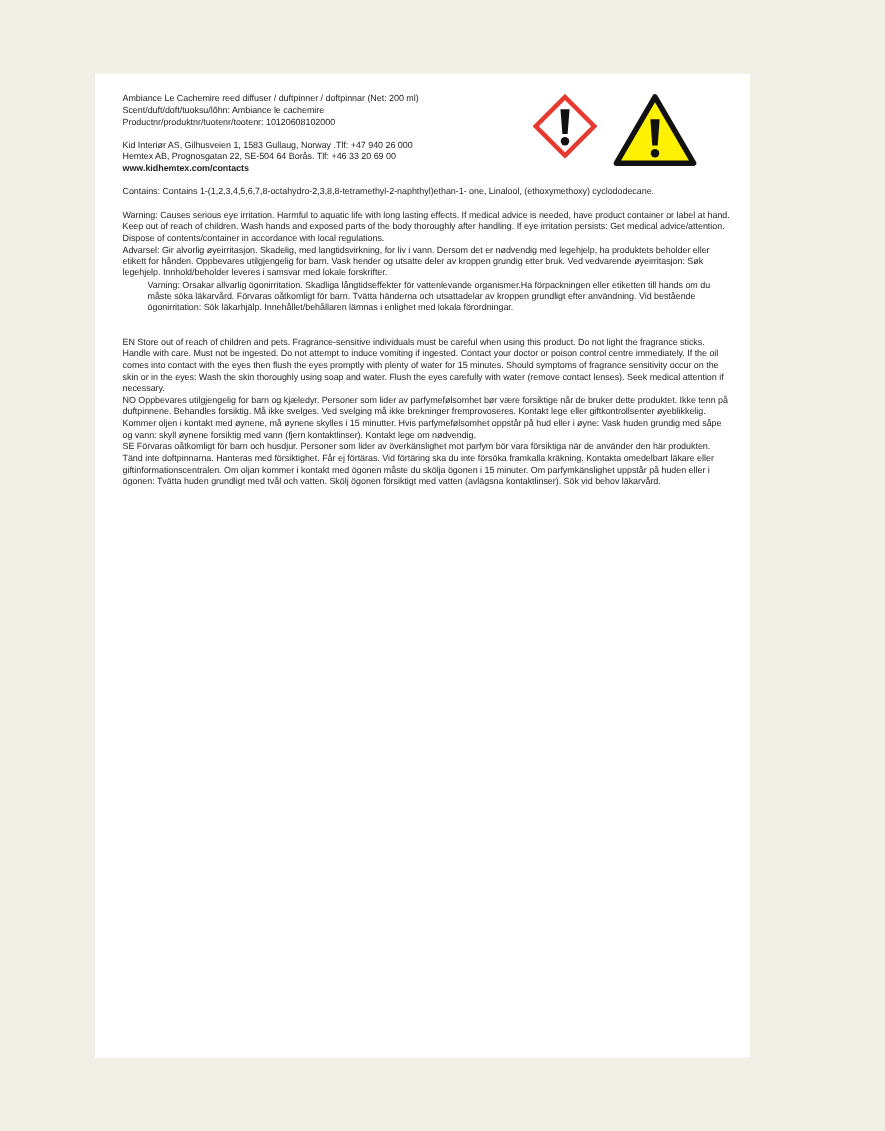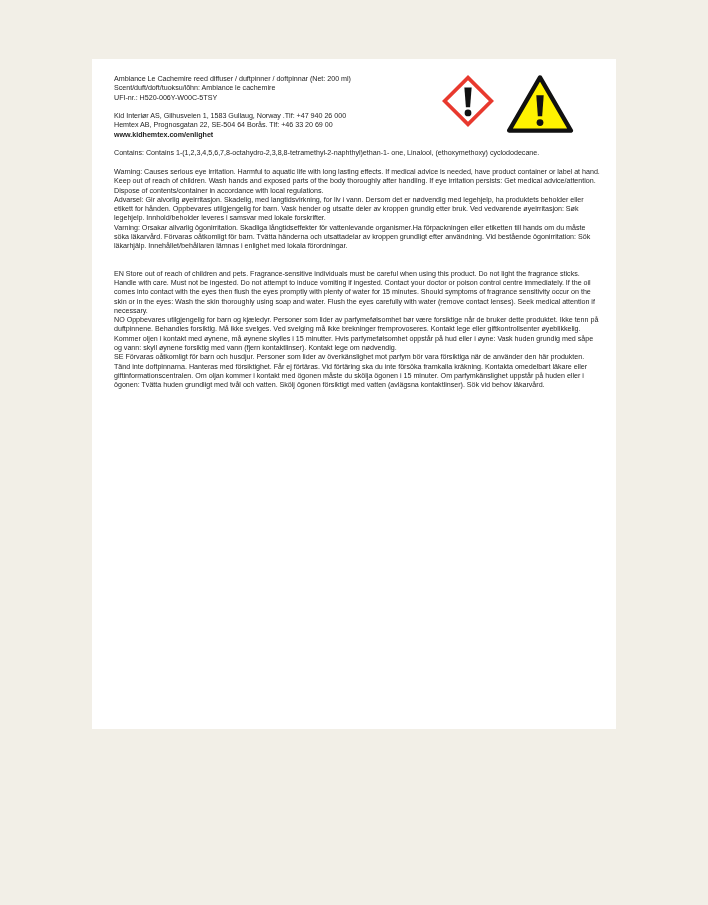"Ambiance Le Cachemire reed diffuser" .page { height: 670px -> 787px; left: 92px -> 76px }
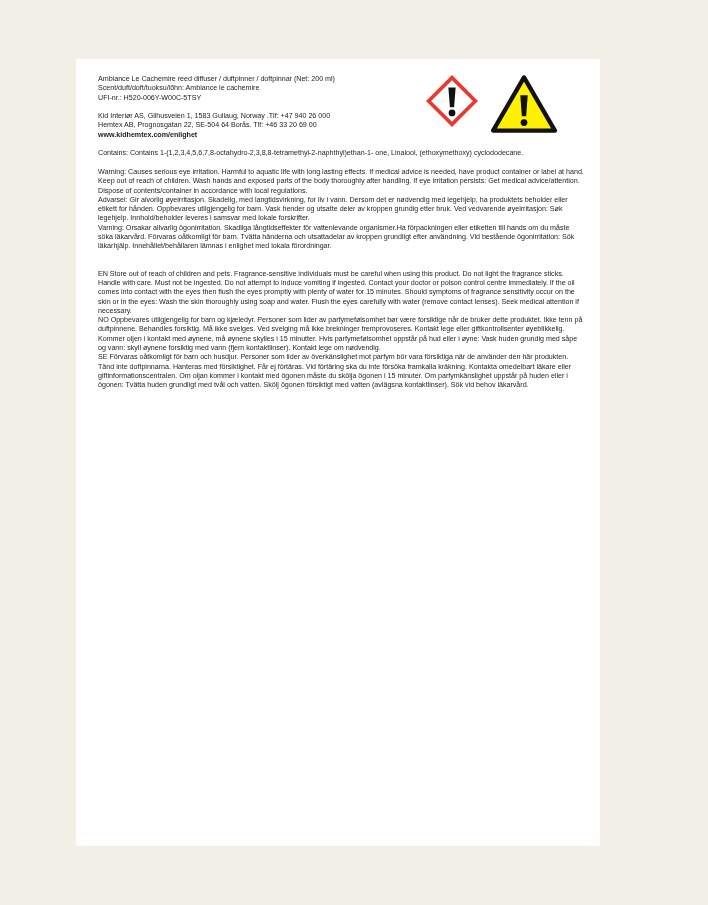"Productnr/produktnr/tuotenr/tootenr:" p { html: none -> <p>Productnr/produktnr/tuotenr/tootenr: 10120608102000</p> }
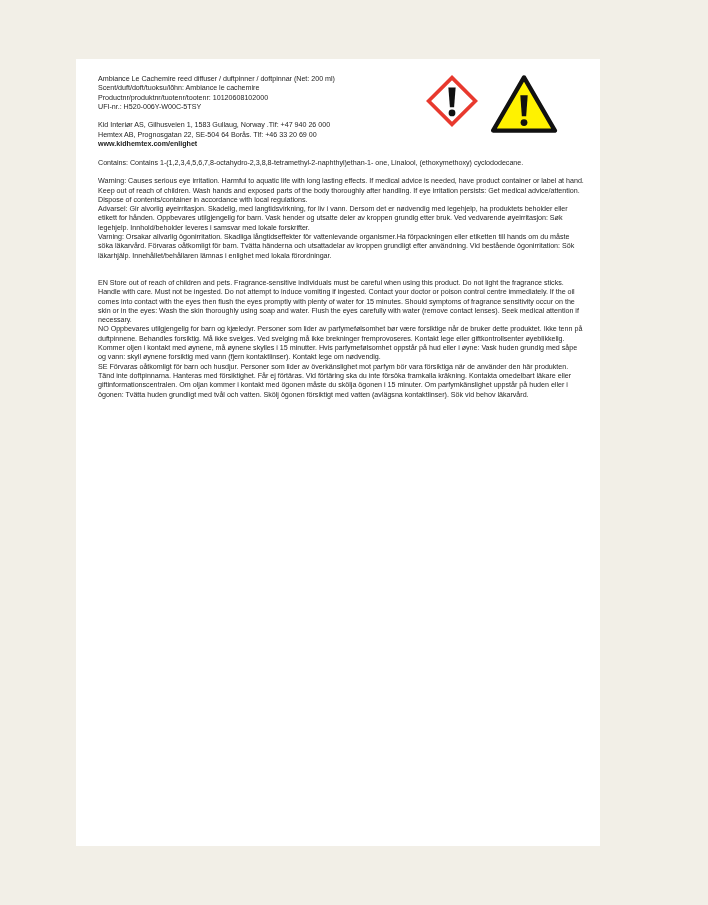"UFI-nr.: H520-006Y-W00C-5TSY" p { html: <p>UFI-nr.: H520-006Y-W00C-5TSY</p> -> none }
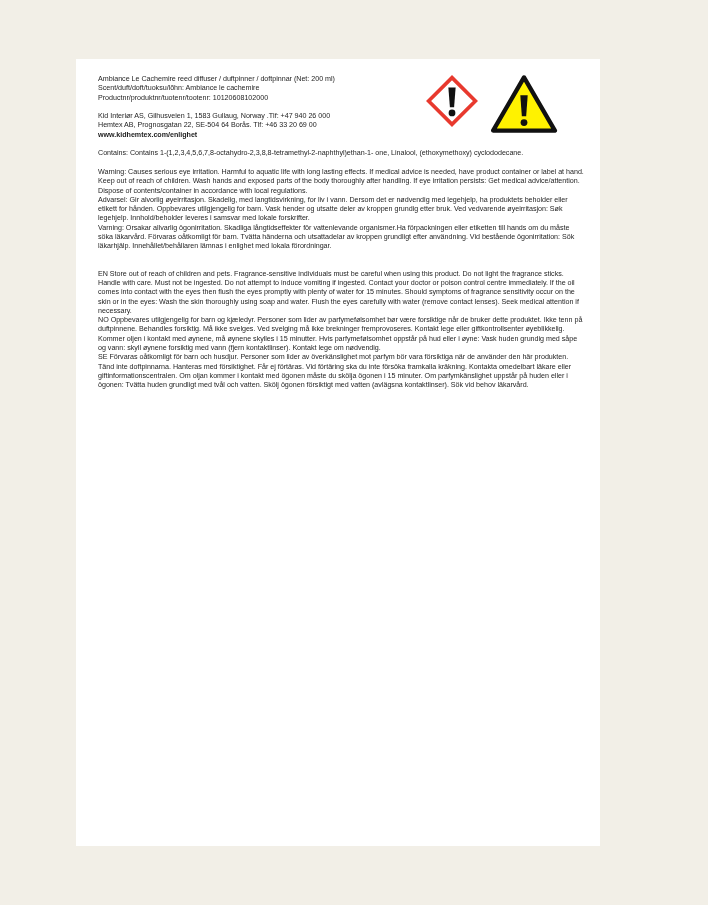"www.kidhemtex.com/enlighet" p.bold { text: www.kidhemtex.com/enlighet -> www.kidhemtex.com/contacts }
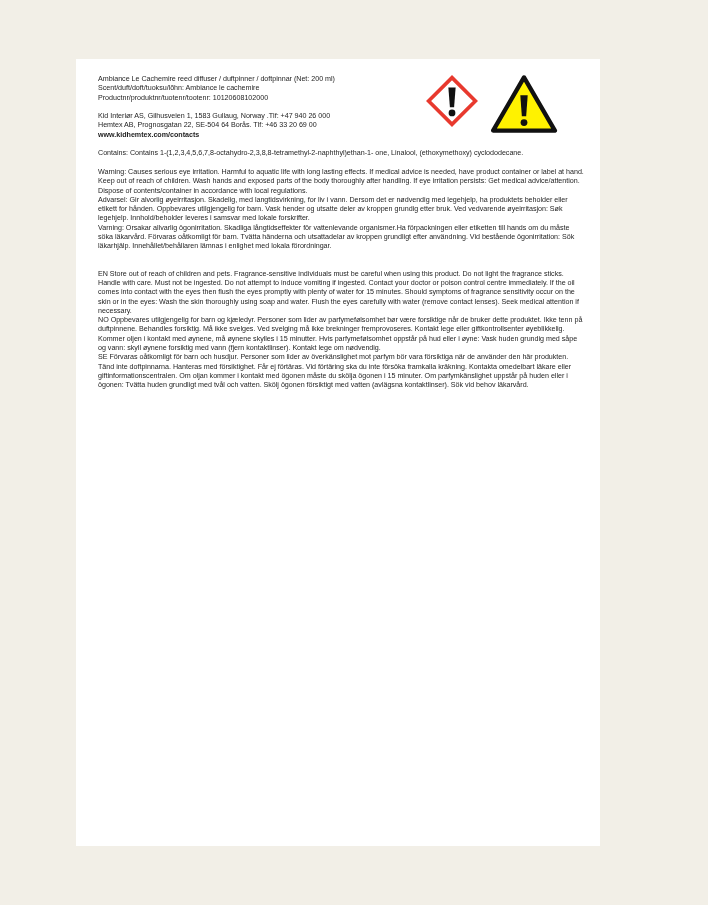"Varning: Orsakar allvarlig" .block.gap-big { margin-left: none -> 20px }
